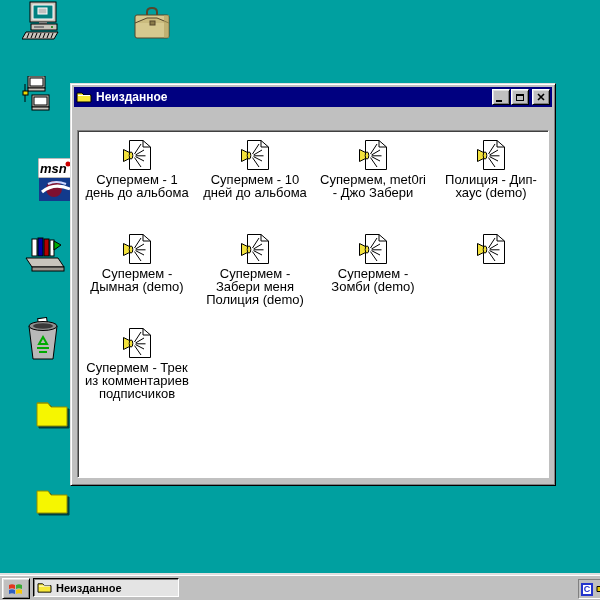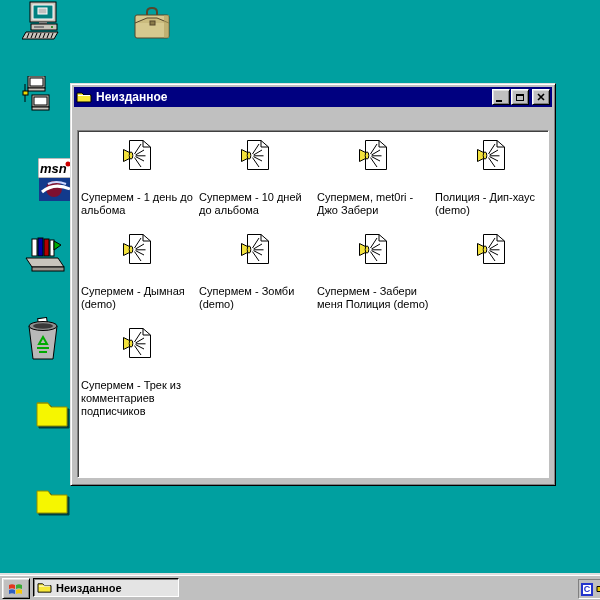"Супермем - 1 день до" .file-label { font-size: 11px -> 13px; margin-top: 20px -> 2px; text-align: none -> center }
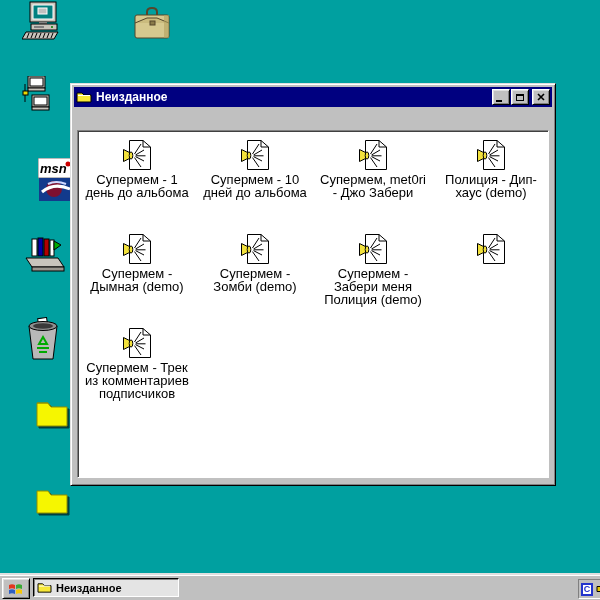"Супермем - Зомби (demo)" div.file { order: before "Супермем - Забери меня Полиция" -> after "Супермем - Забери меня Полиция" }
